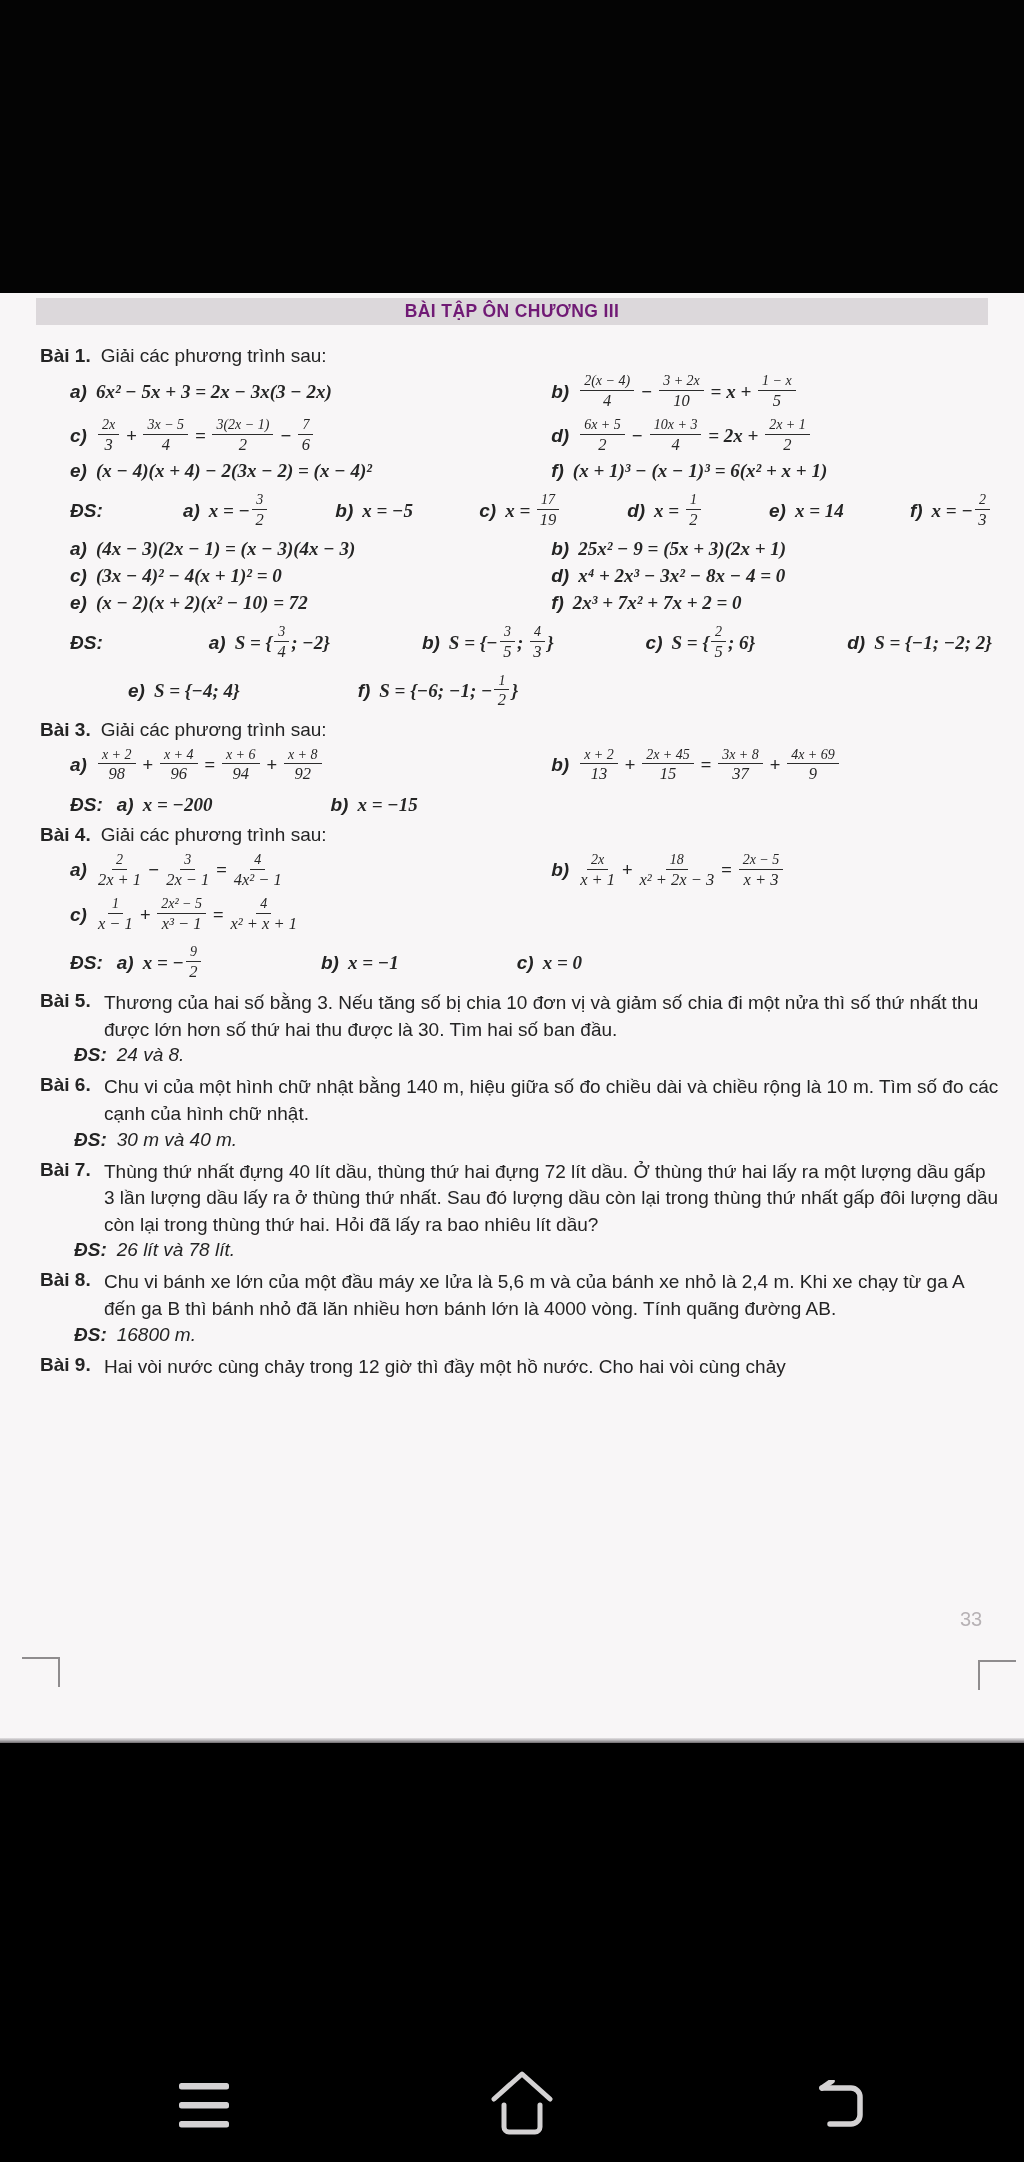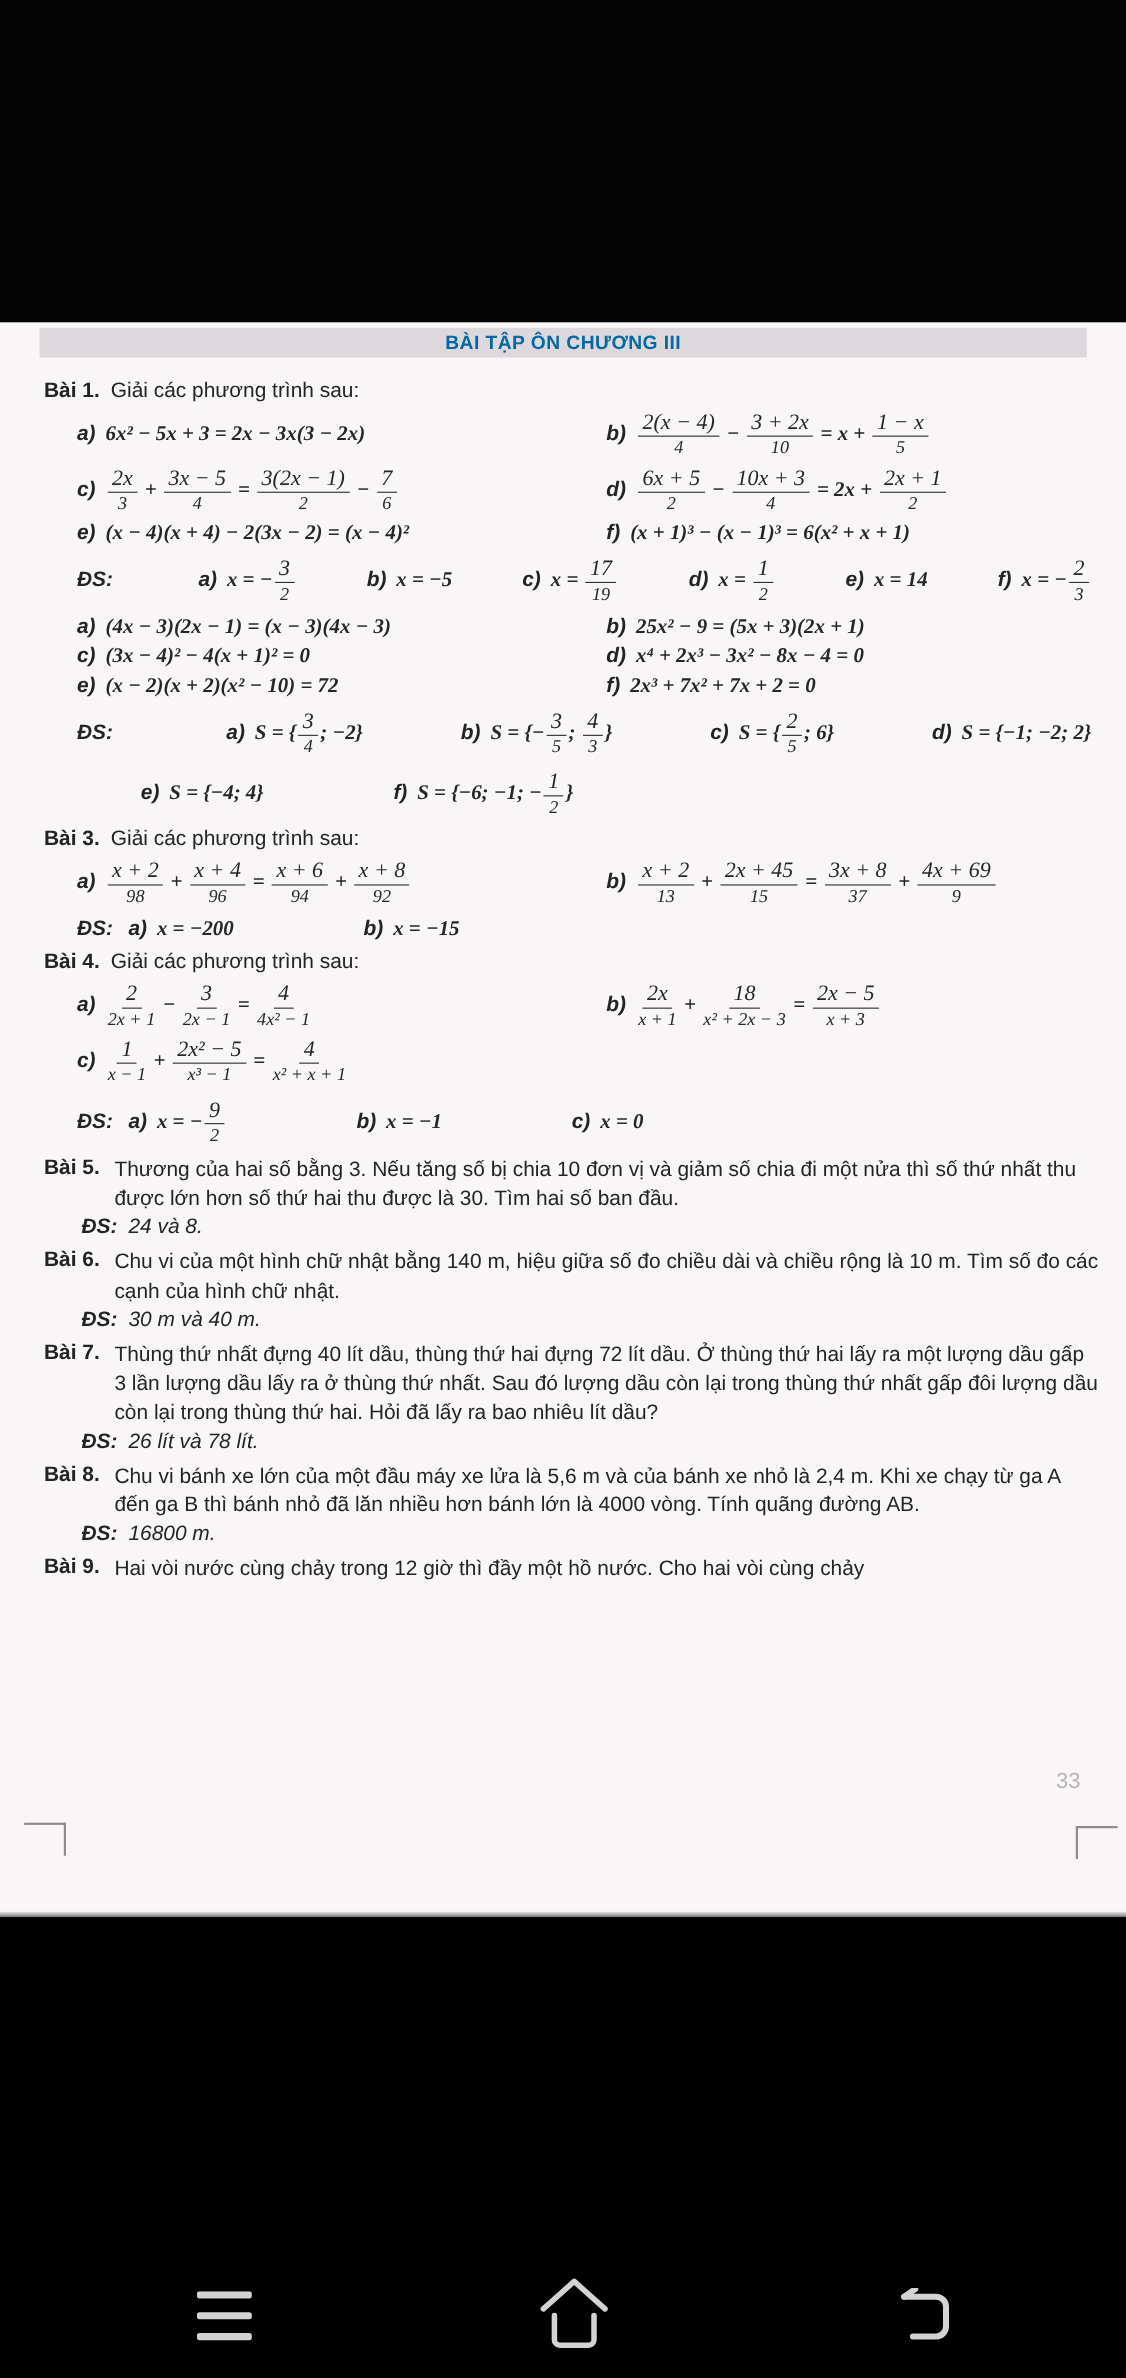"BÀI TẬP ÔN CHƯƠNG III" .band span { color: #0369a1 -> #701a75 }
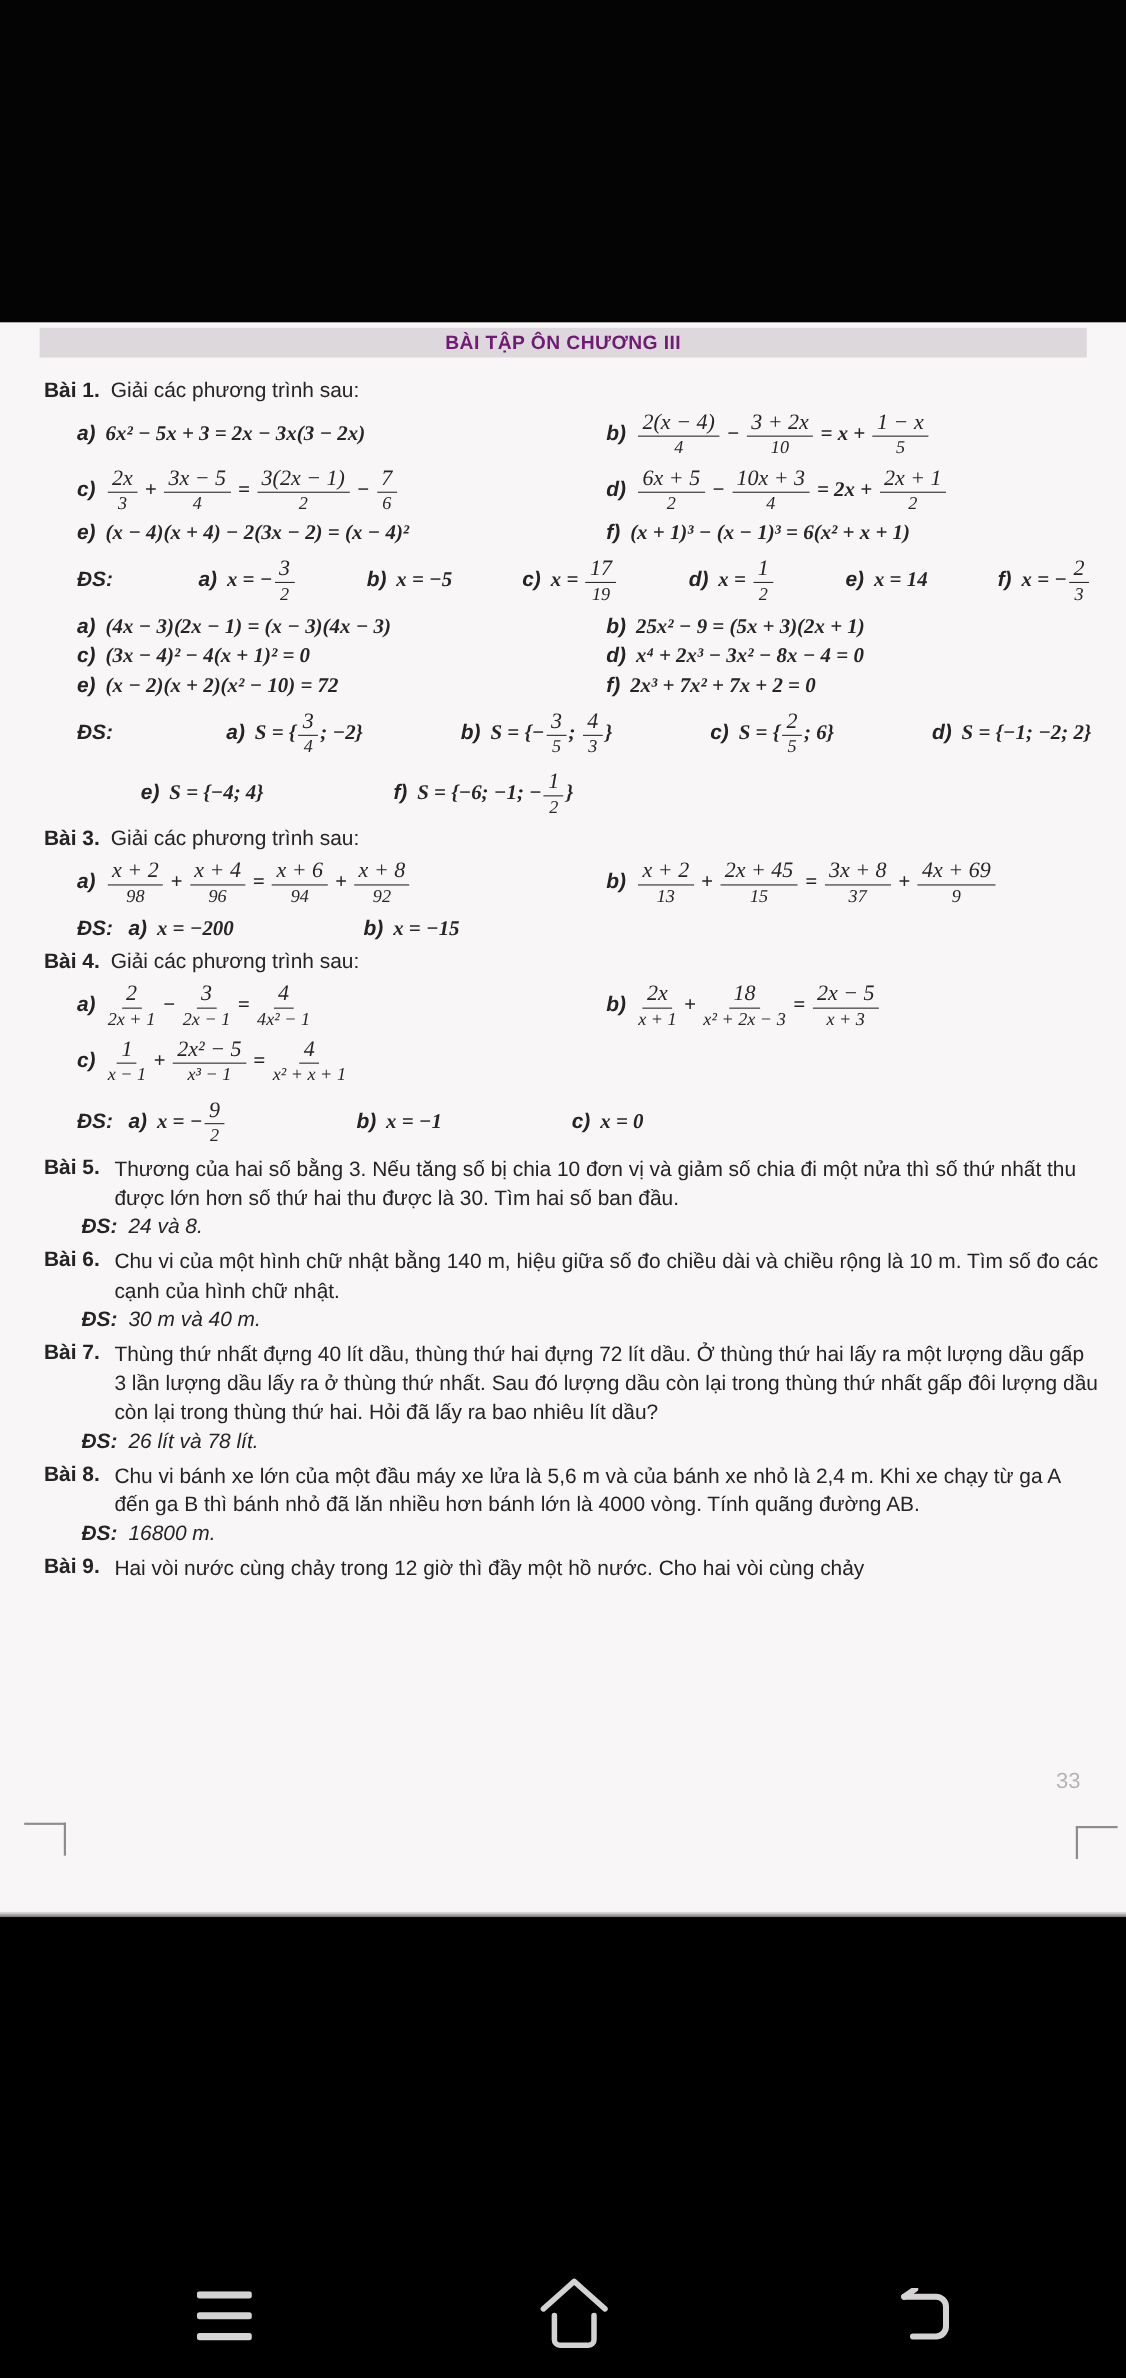"2(x − 4)" .frac .fn { font-size: 20px -> 14px }
